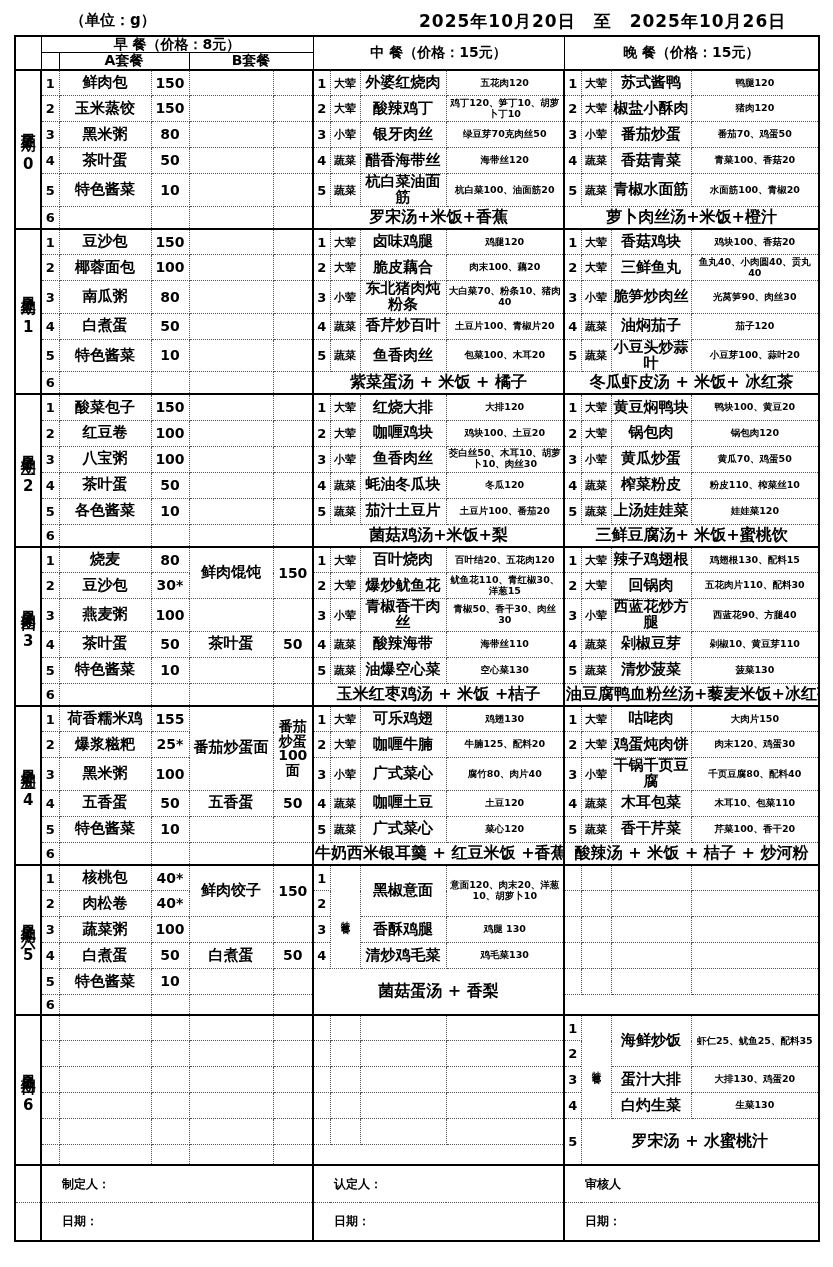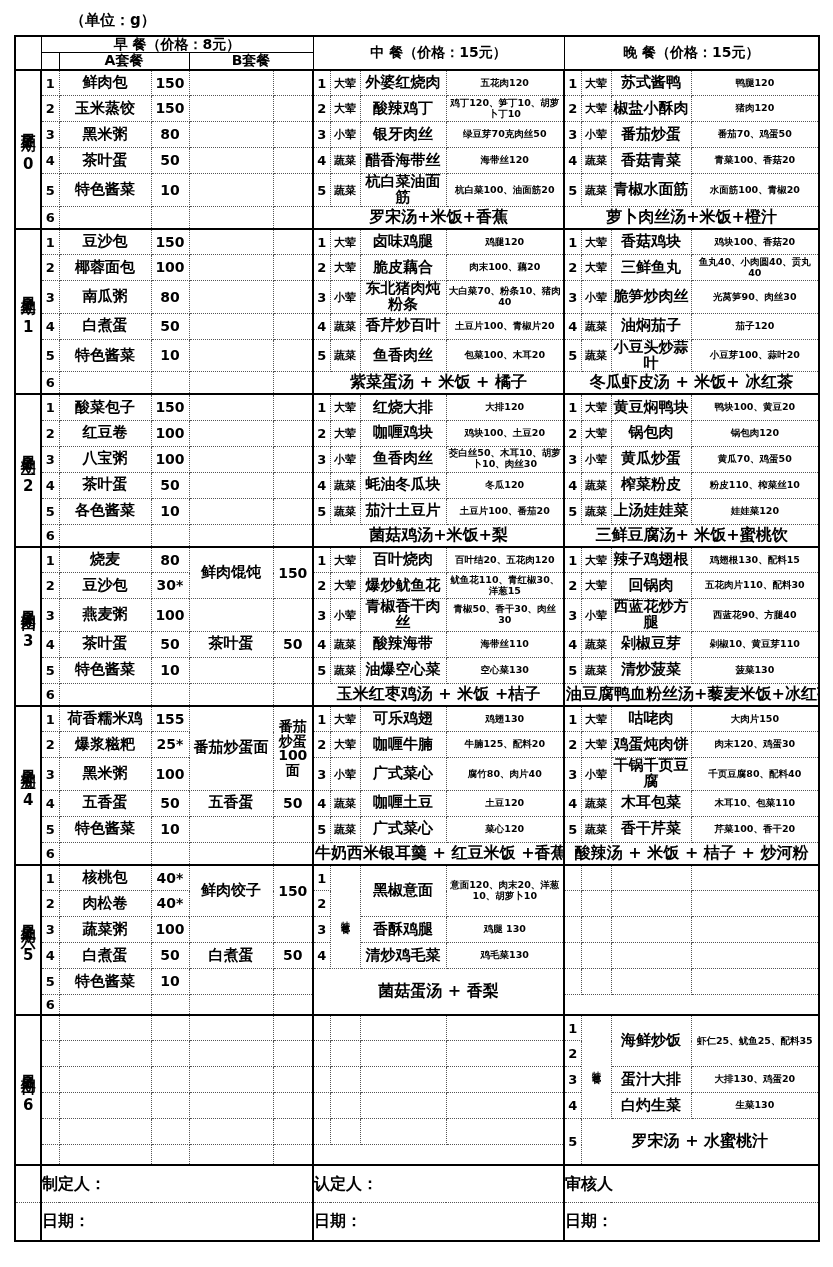"2025年10月20日 至 2025年10月26日" span.dates { html: none -> <span>2025年10月20日 至 2025年10月26日</span> }
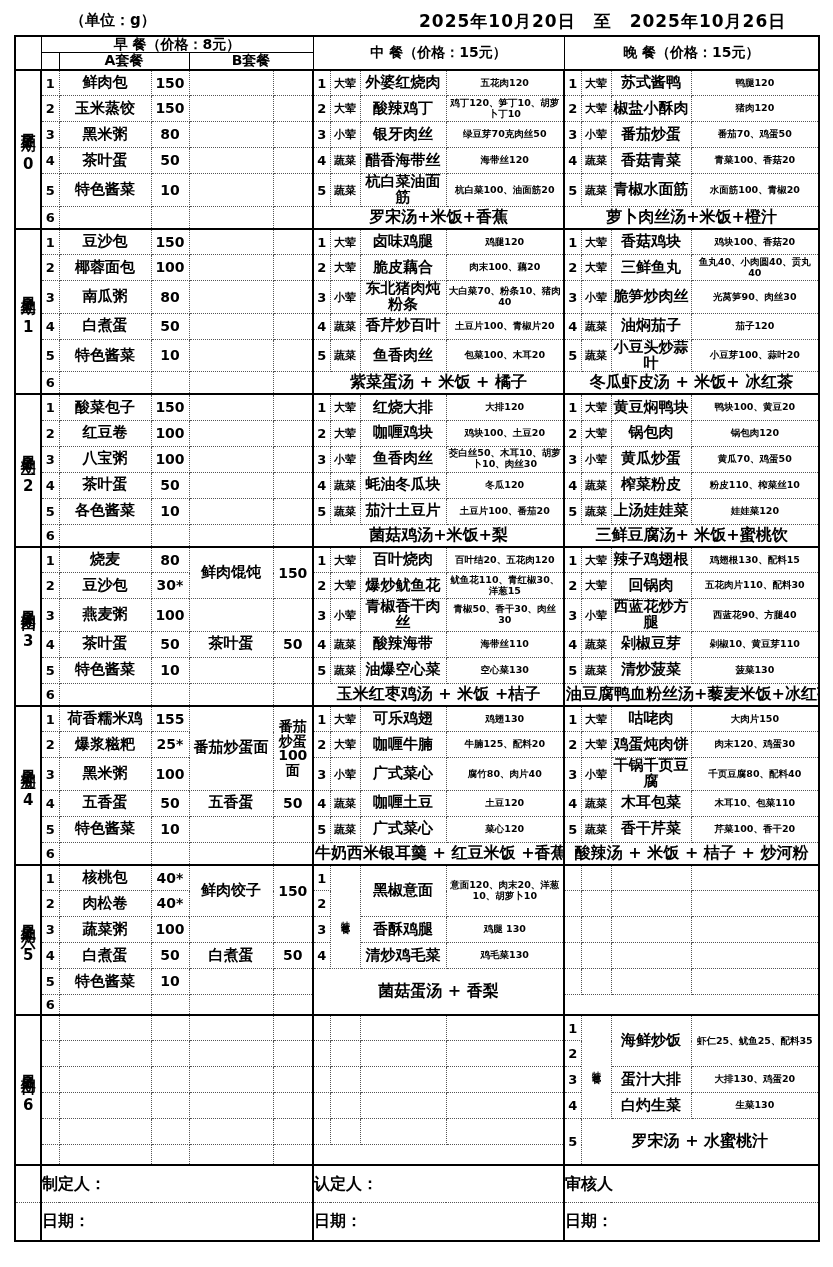"制定人：" .sign { font-size: 16px -> 12px; padding-left: 0 -> 20px }
